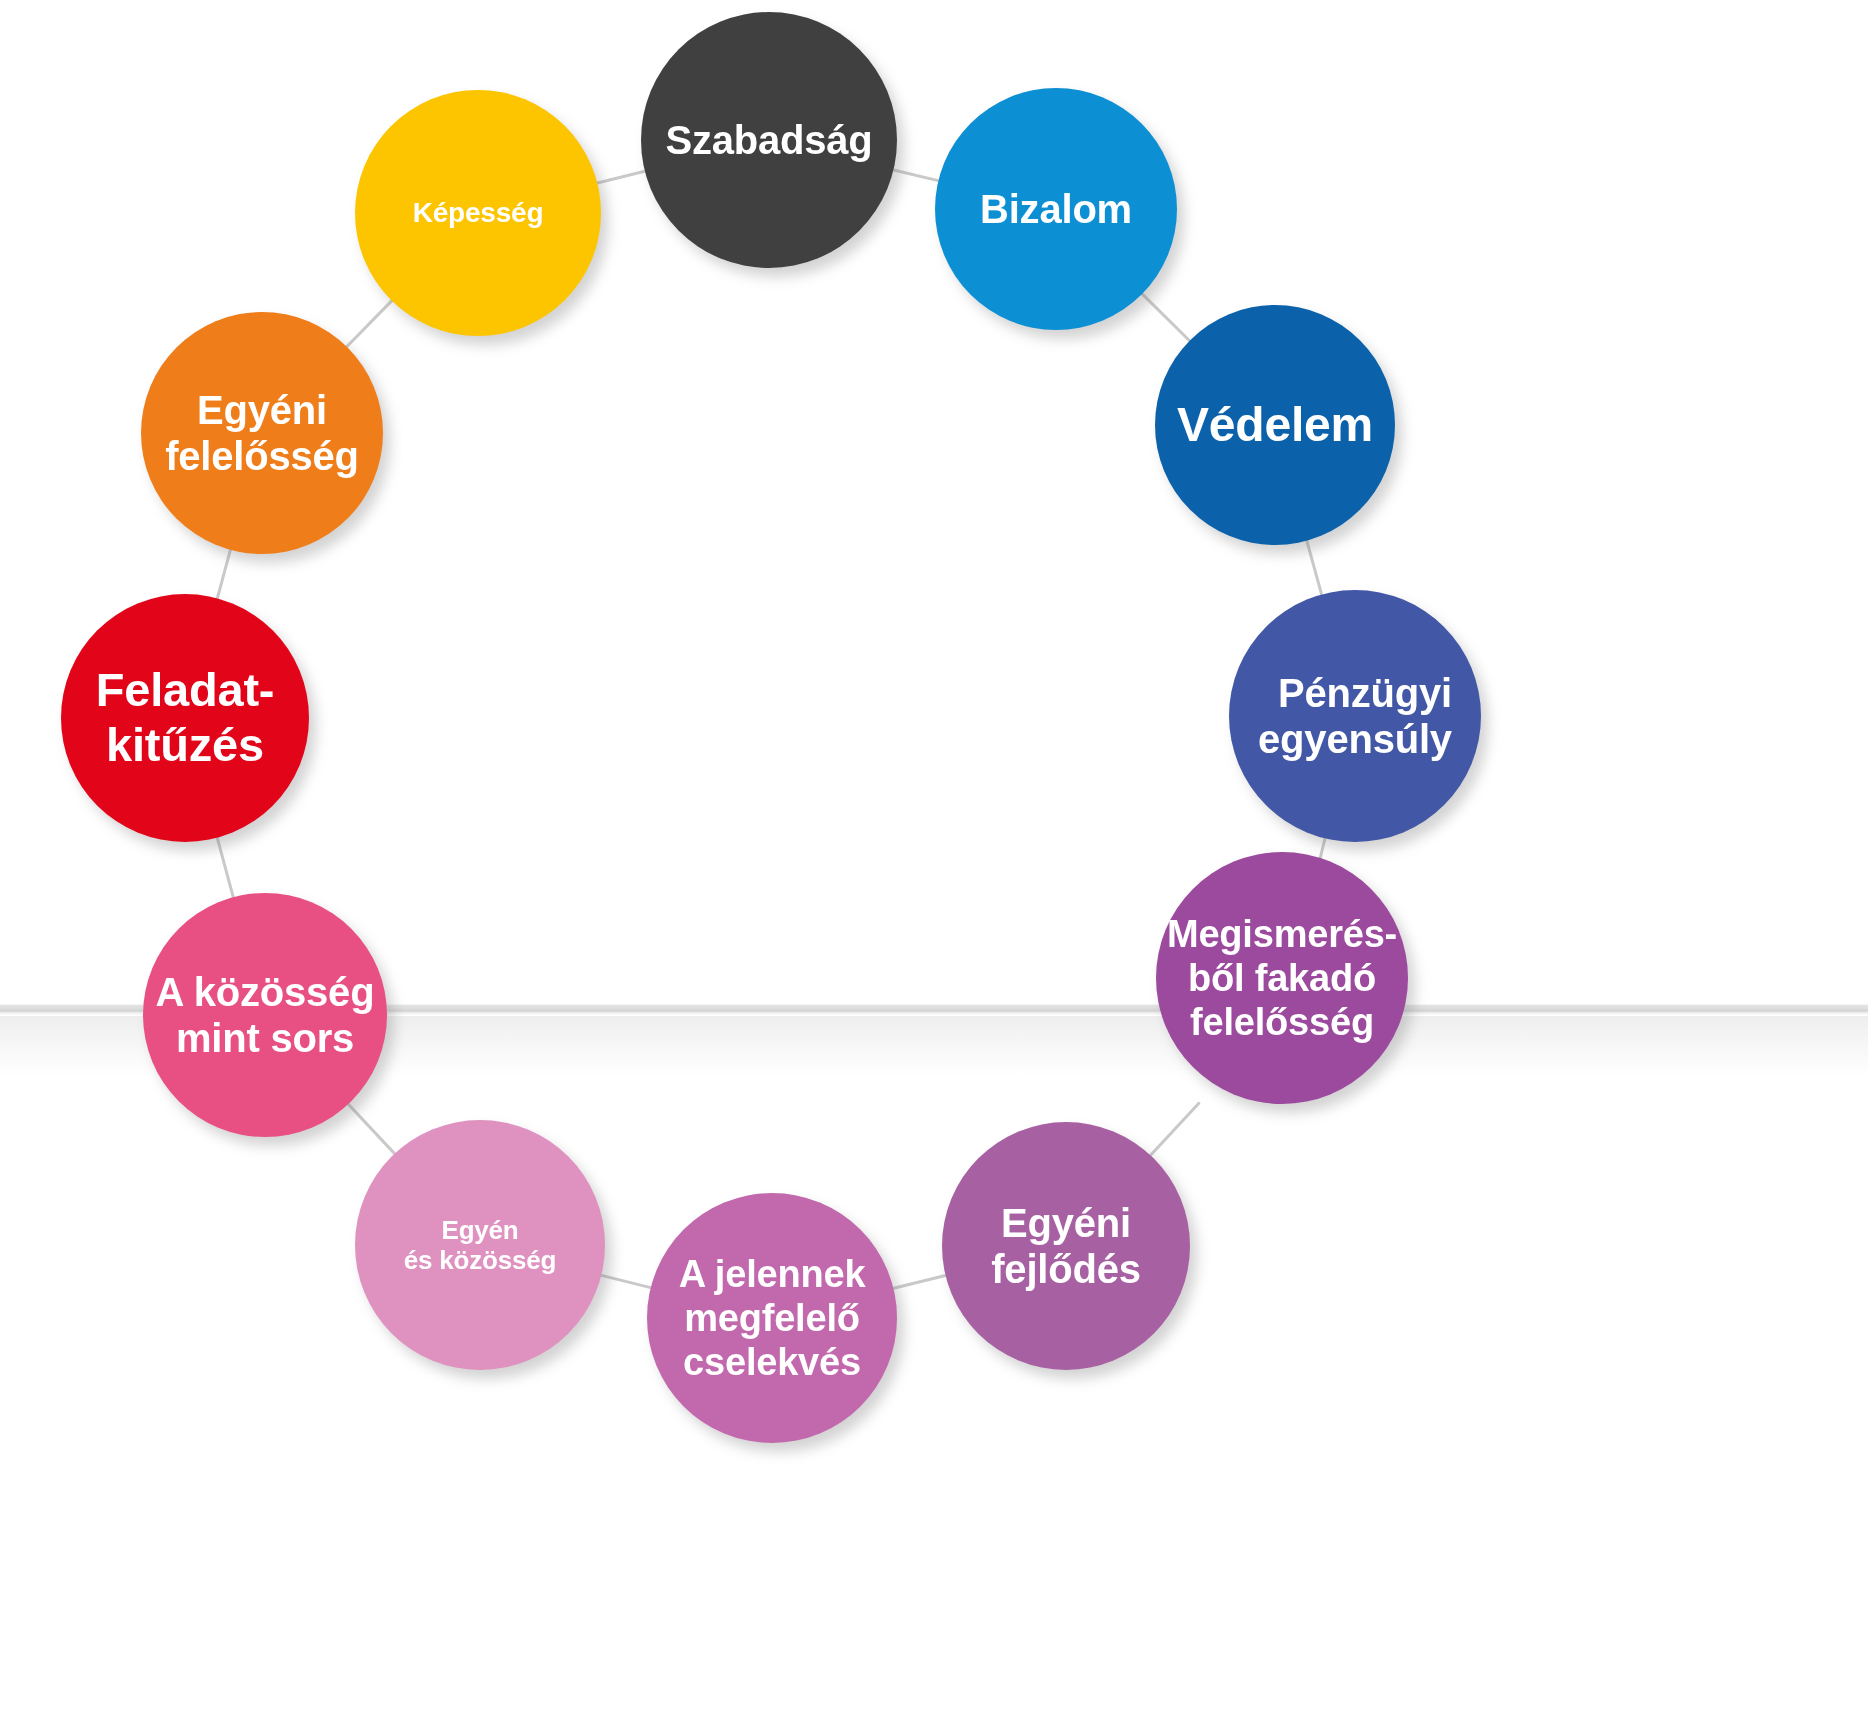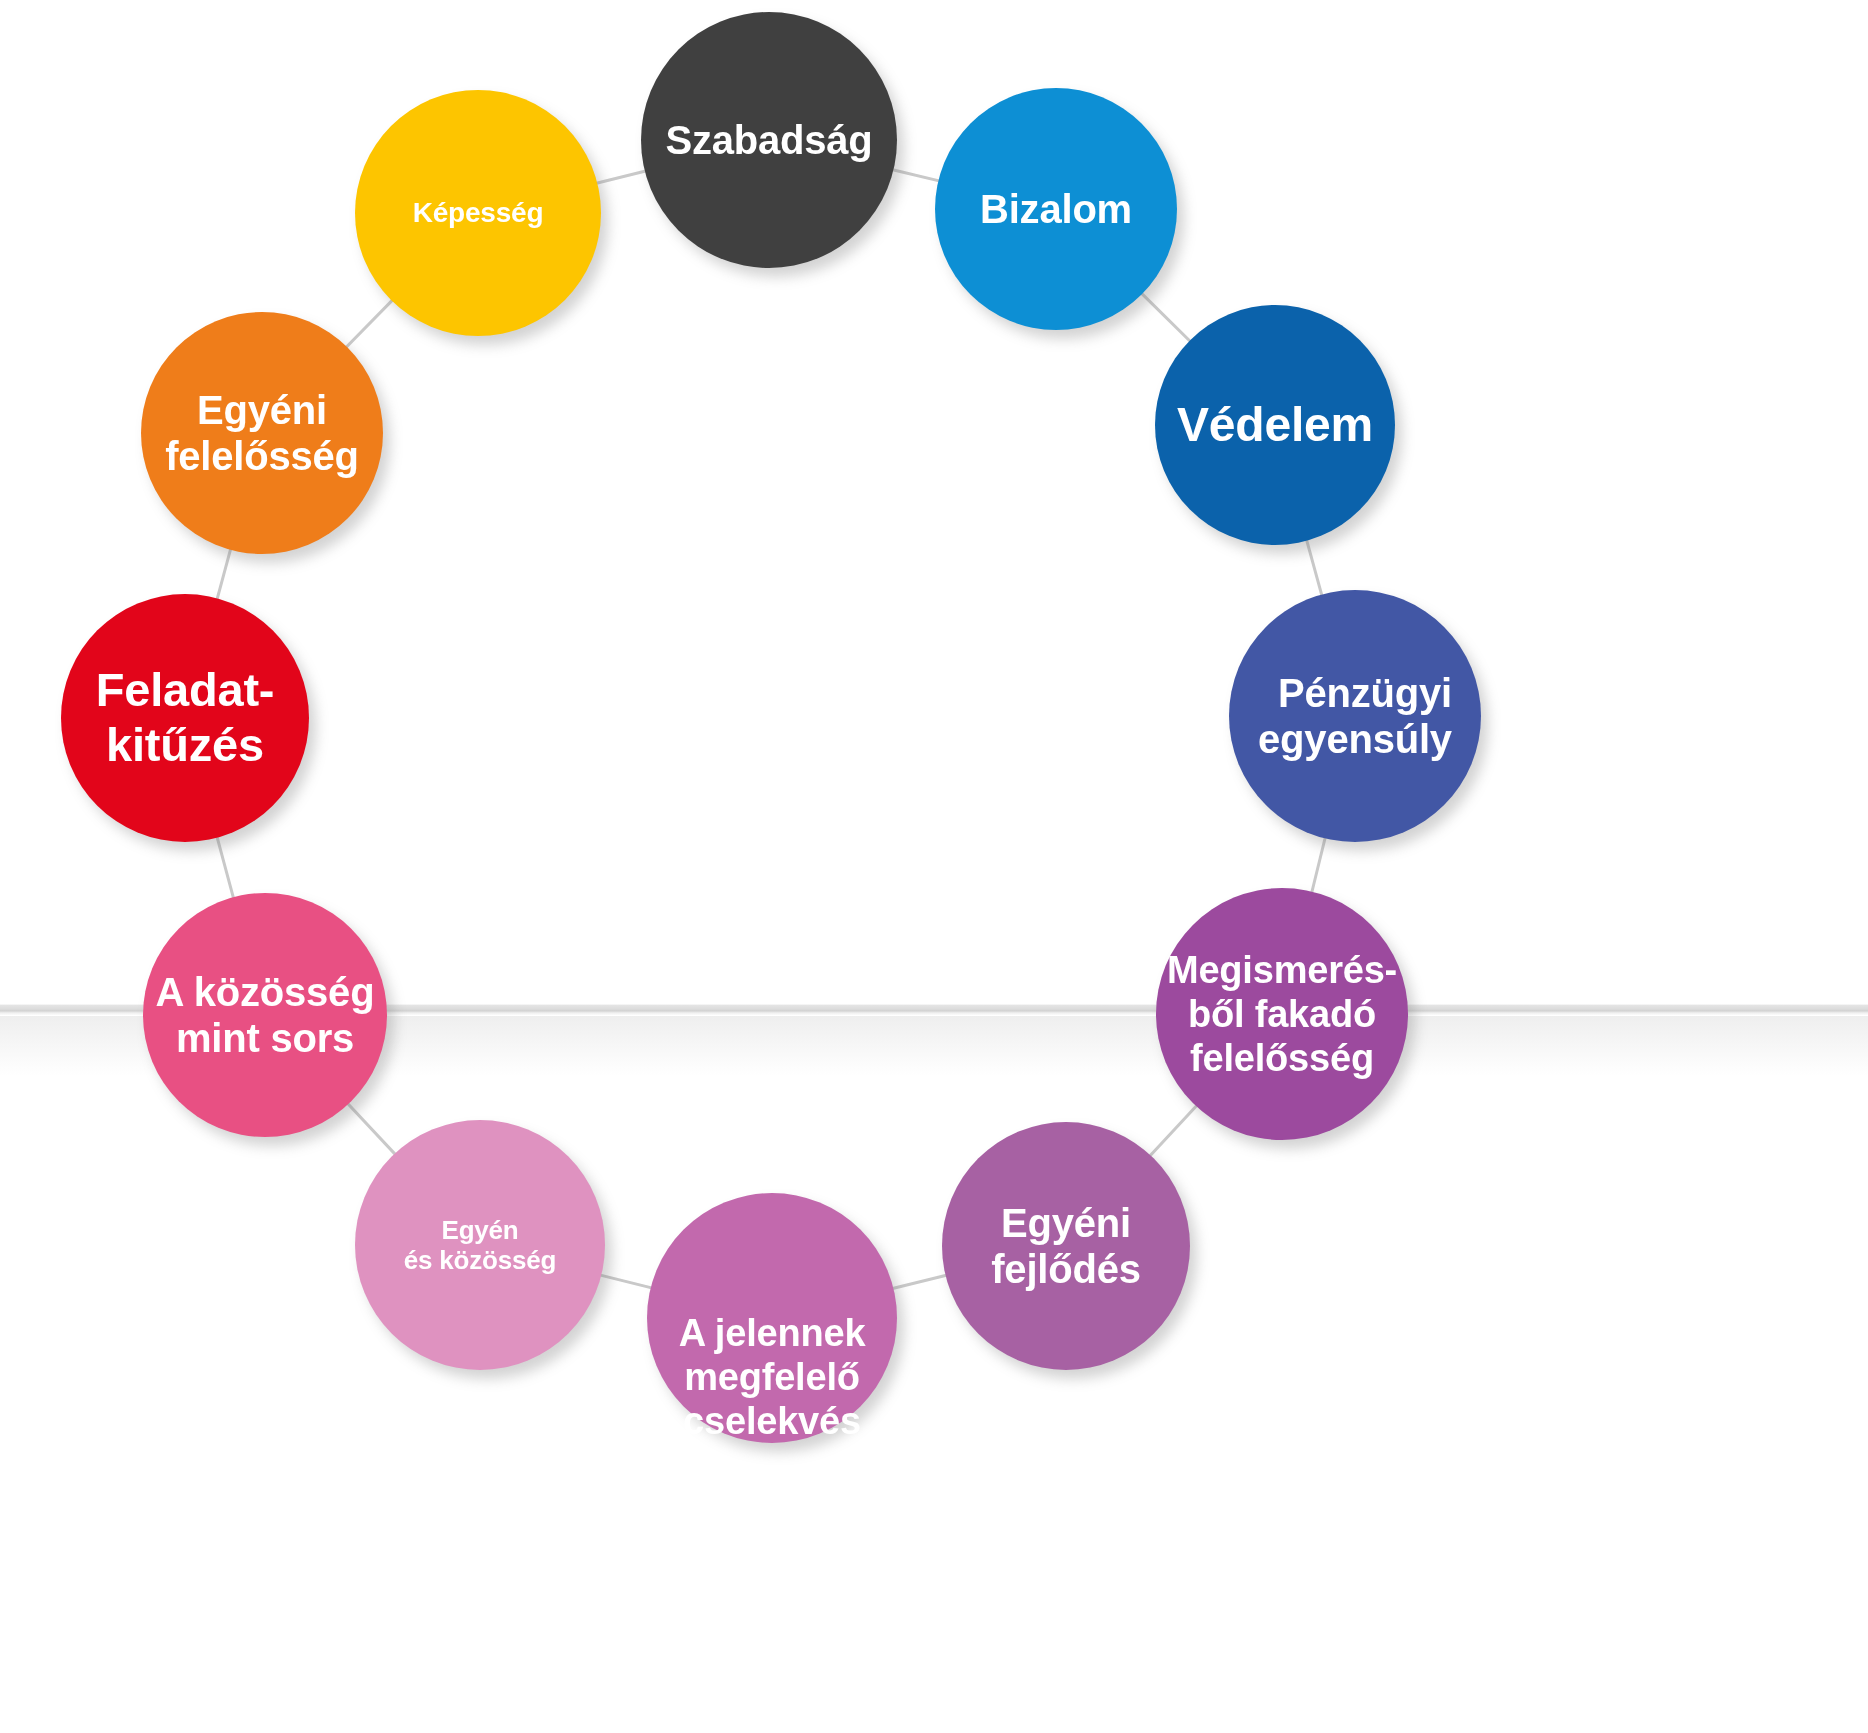"Megismerés-" div.node { top: 888px -> 852px }
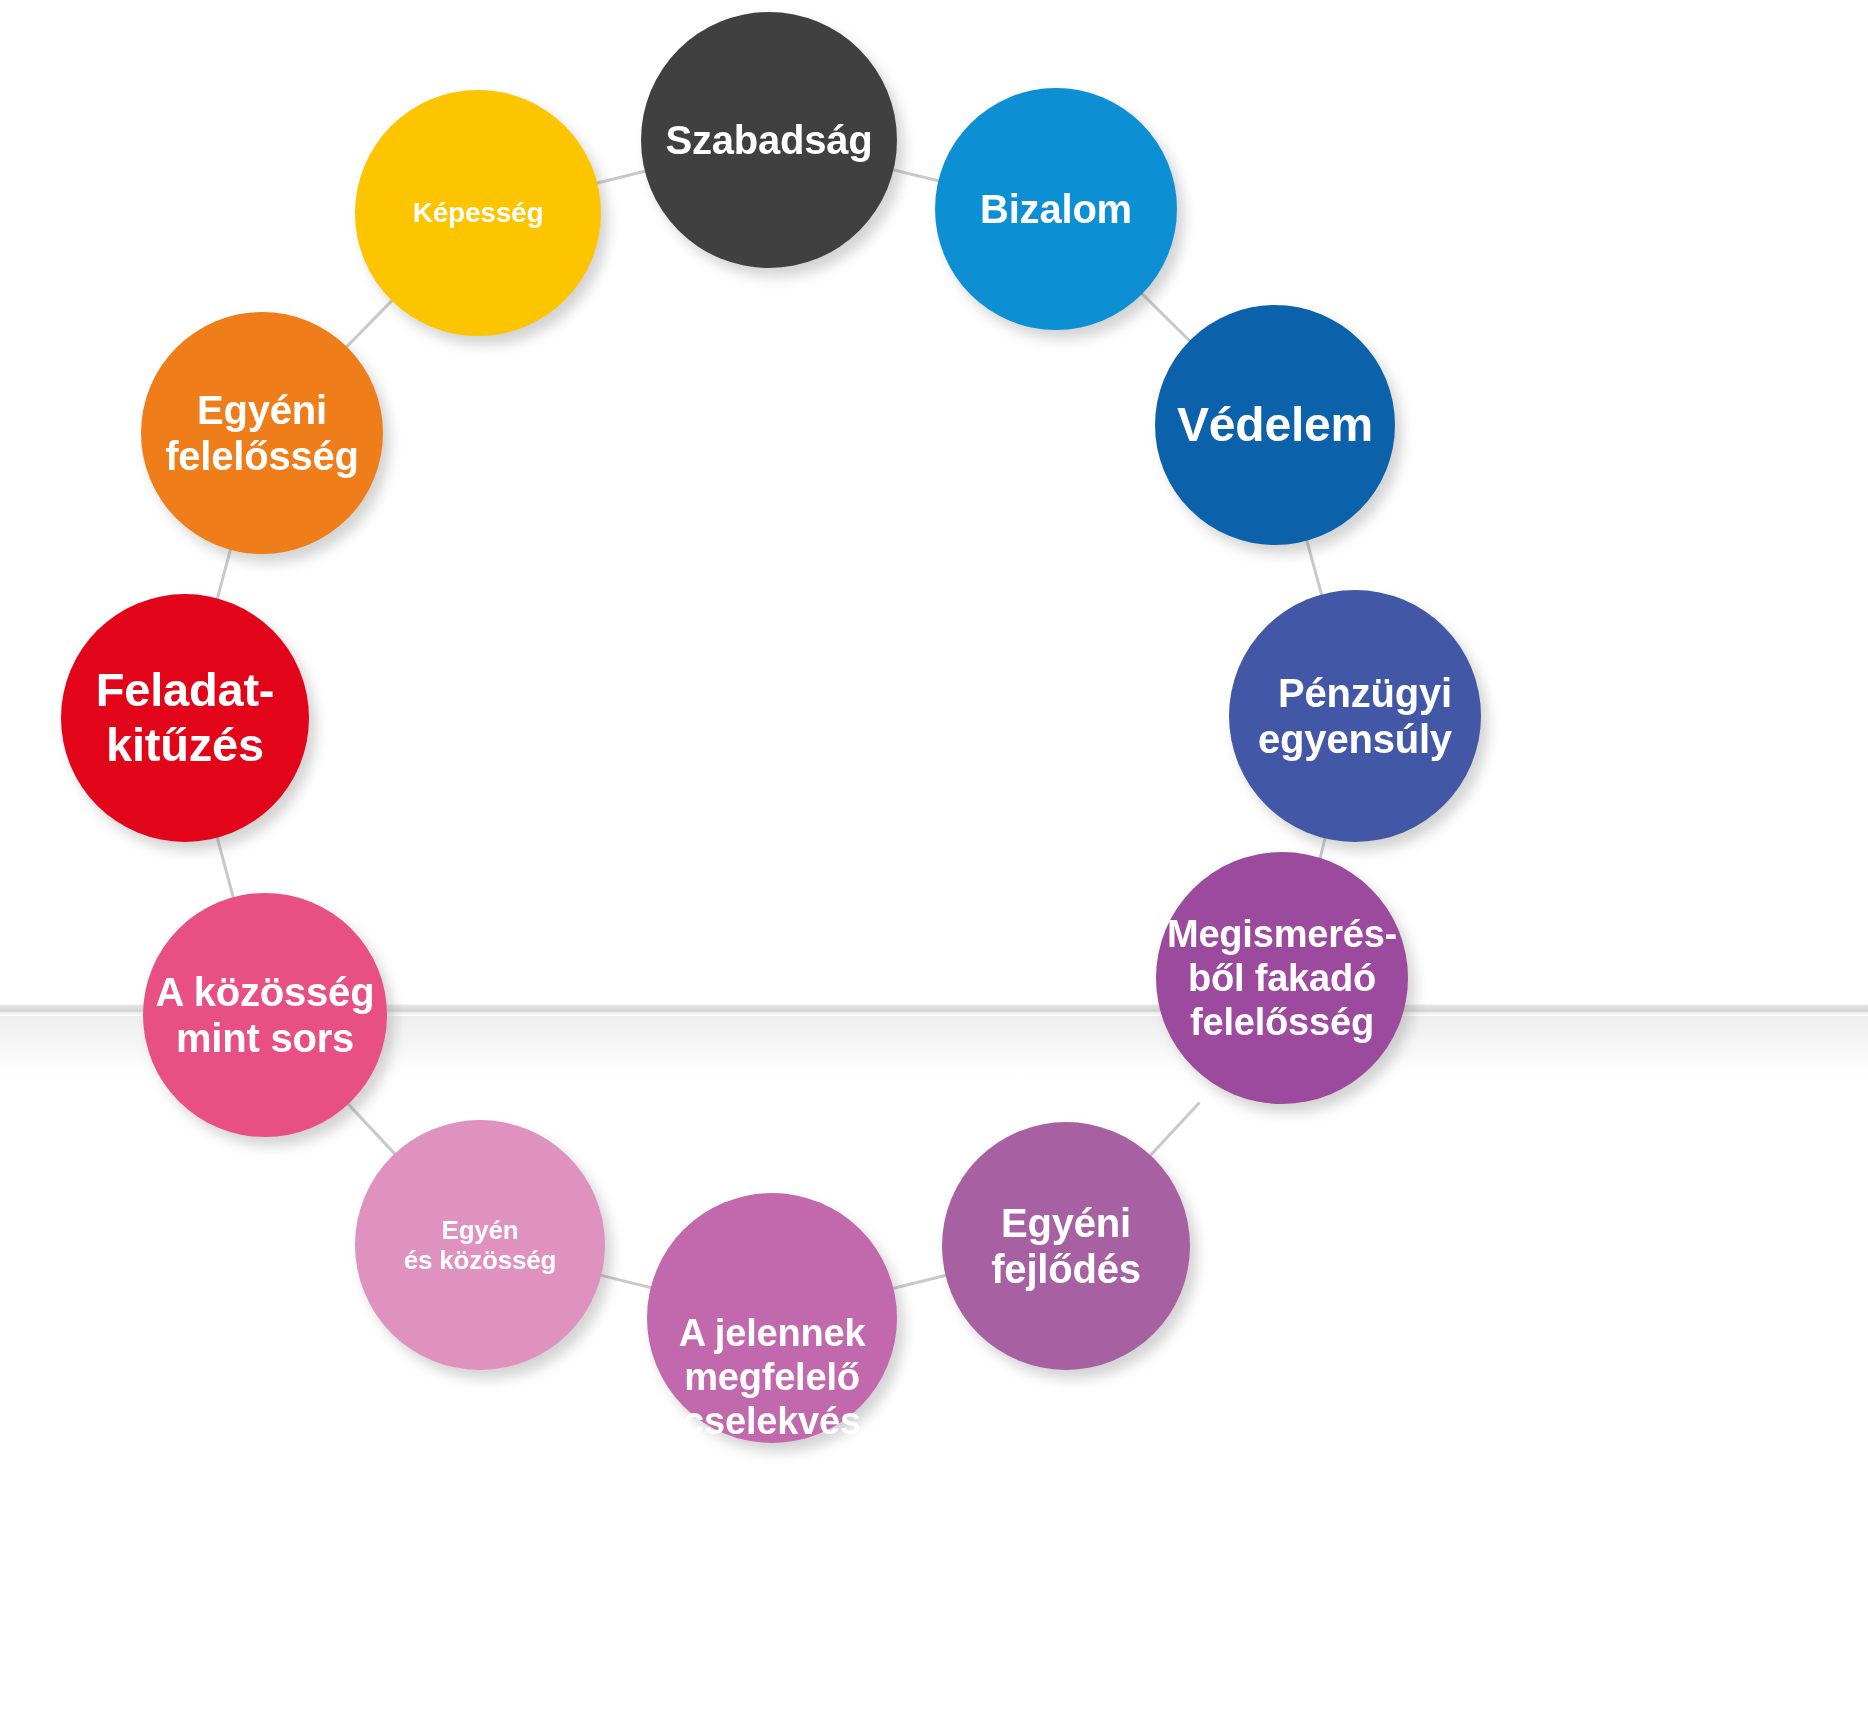"A jelennek" div.node { align-items: flex-end -> none }
